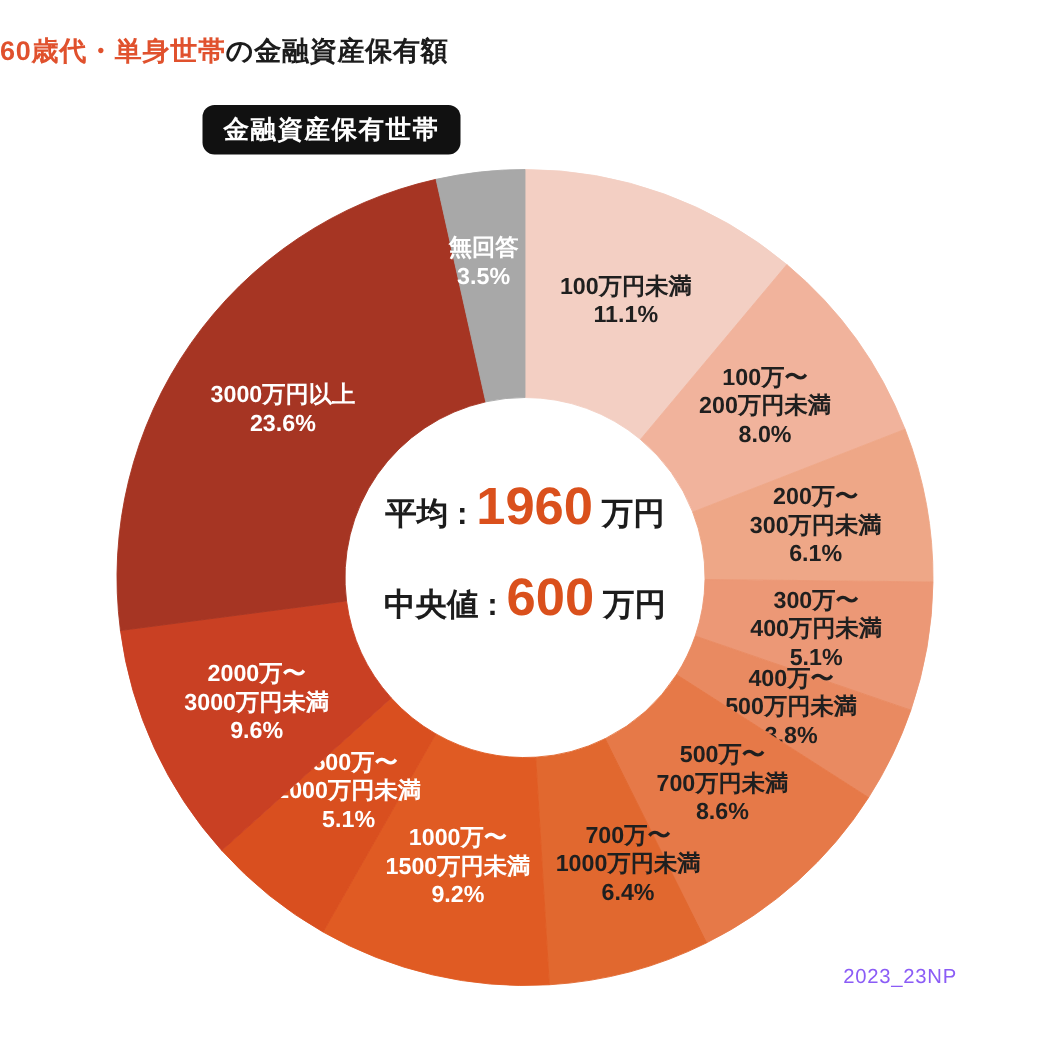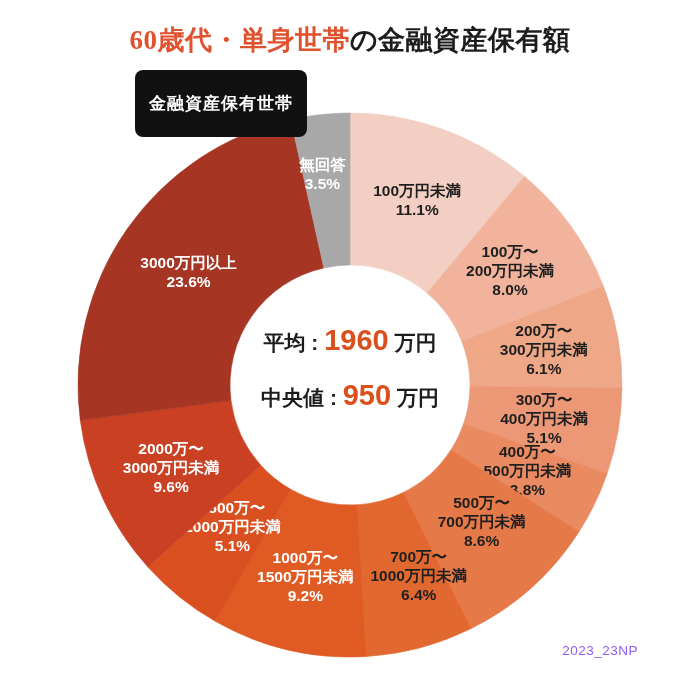"60歳代・単身世帯の金融資産保有額" .title { font-family: Liberation Serif, serif -> none; font-size: 27px -> 18px; text-align: center -> none }
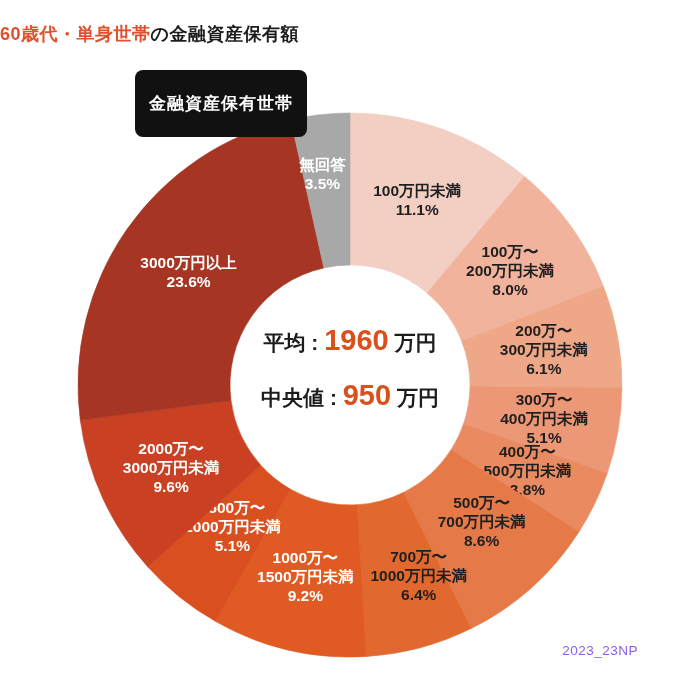"金融資産保有世帯" .badge { padding: 22px 14px -> 5px 14px }
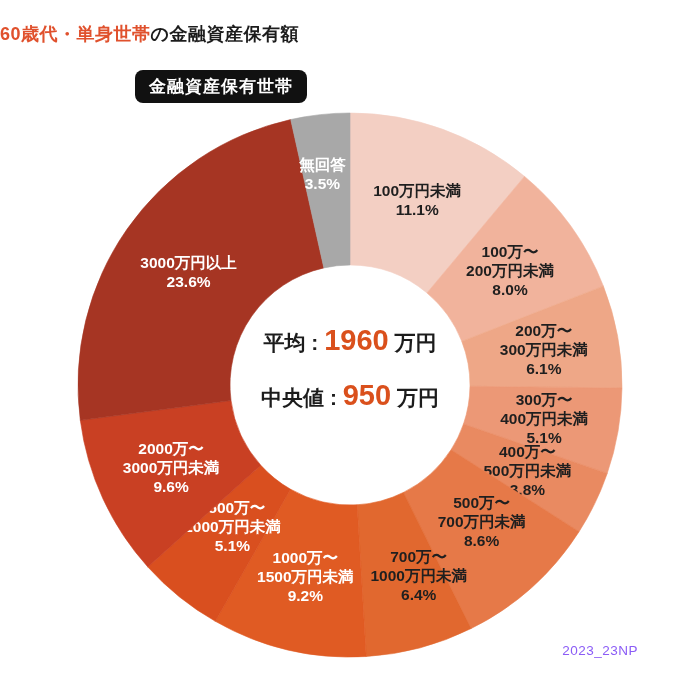"1960" .stat-value { font-size: 29px -> 35px }
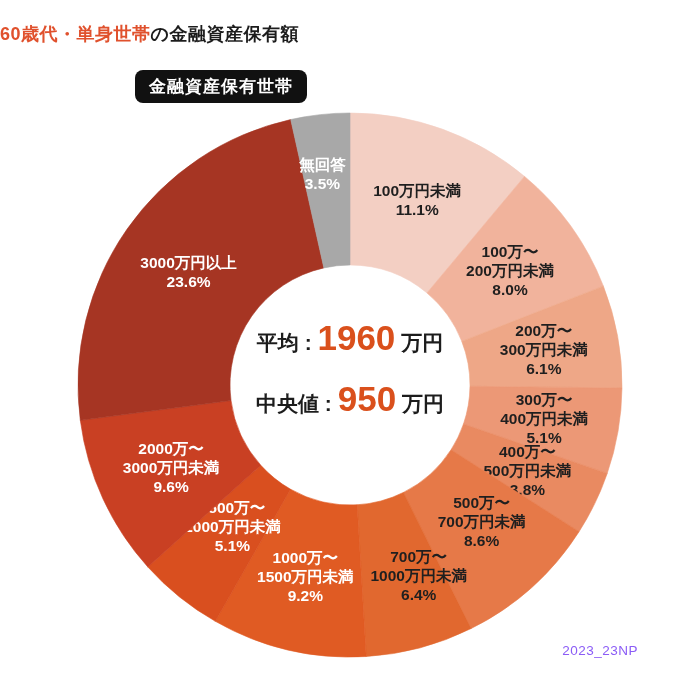"950" span.stat-value { text: 950 -> 600 }
